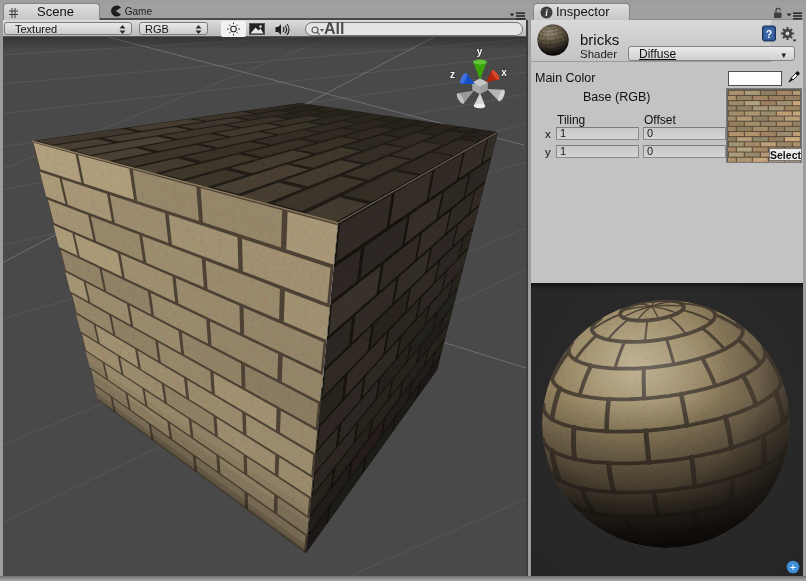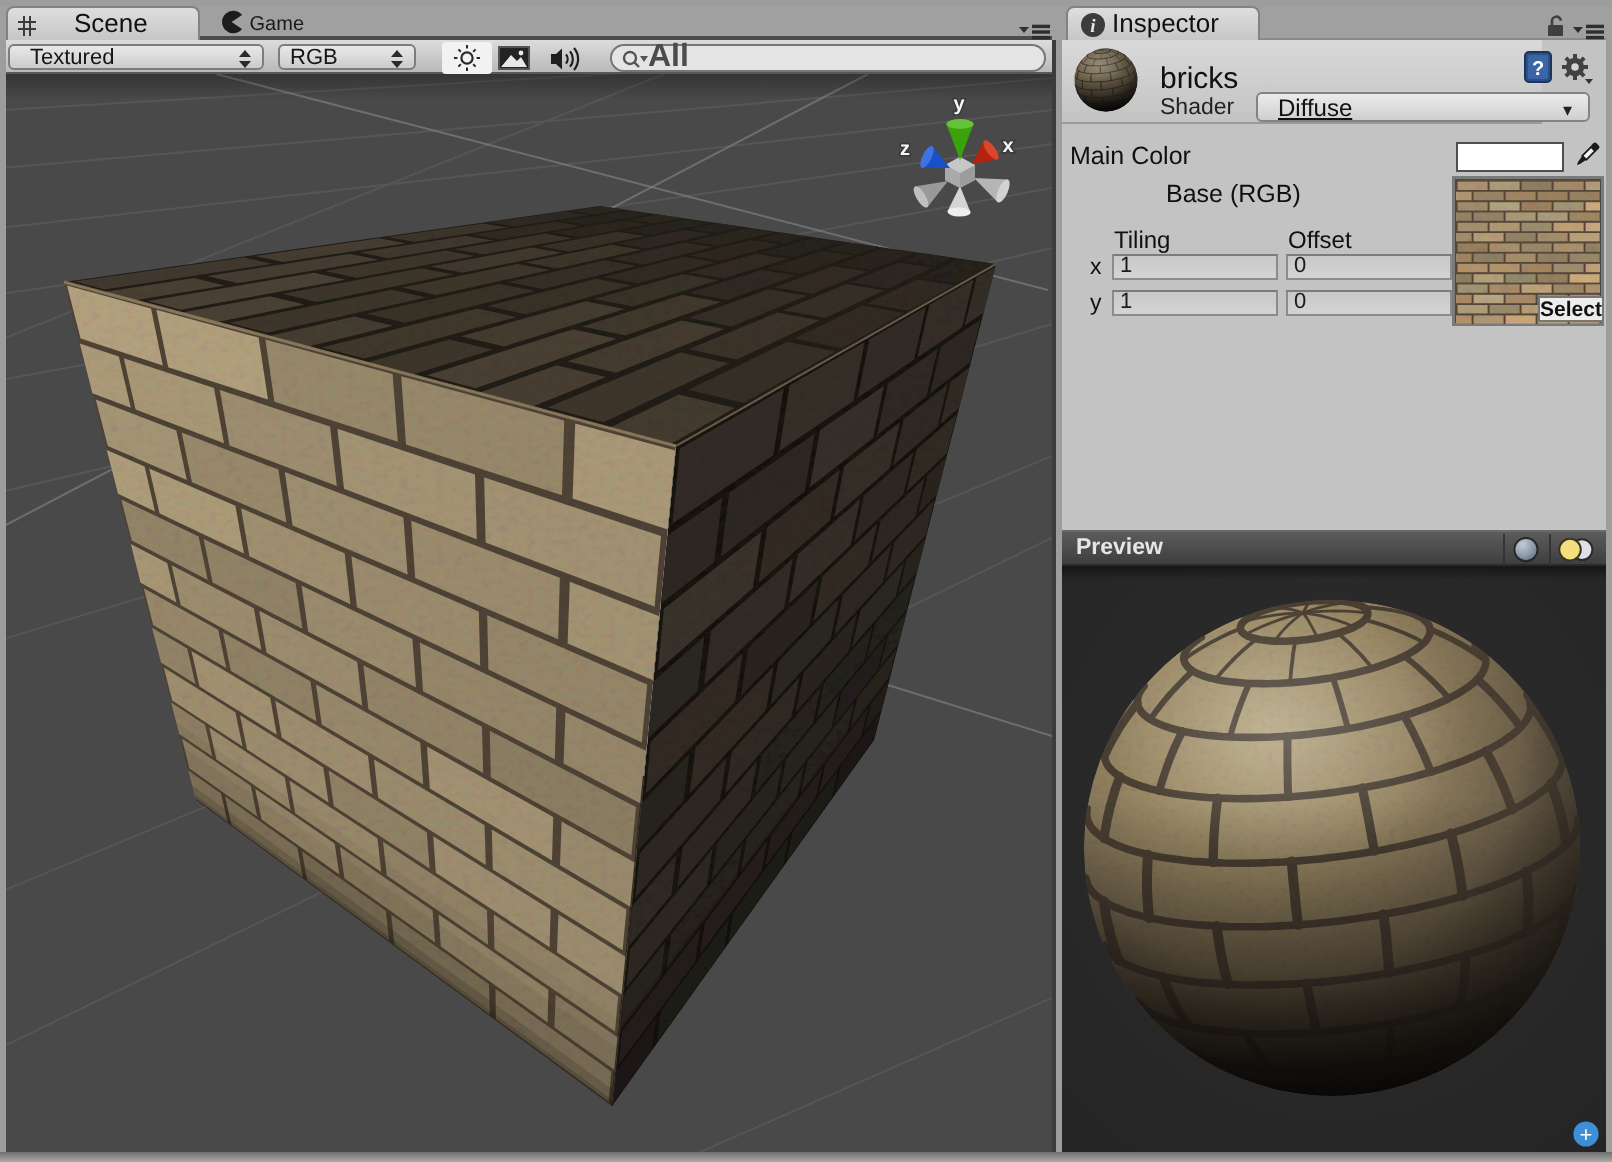"Preview" div { html: <div><span>Preview</span> <svg> <defs> <radialGradient> <stop></stop> <stop></stop> <stop></stop> </radialGradient> </defs> <line></line> <line></line> <circle></circle> <circle></circle> <circle></circle> </svg> </div> -> none }
